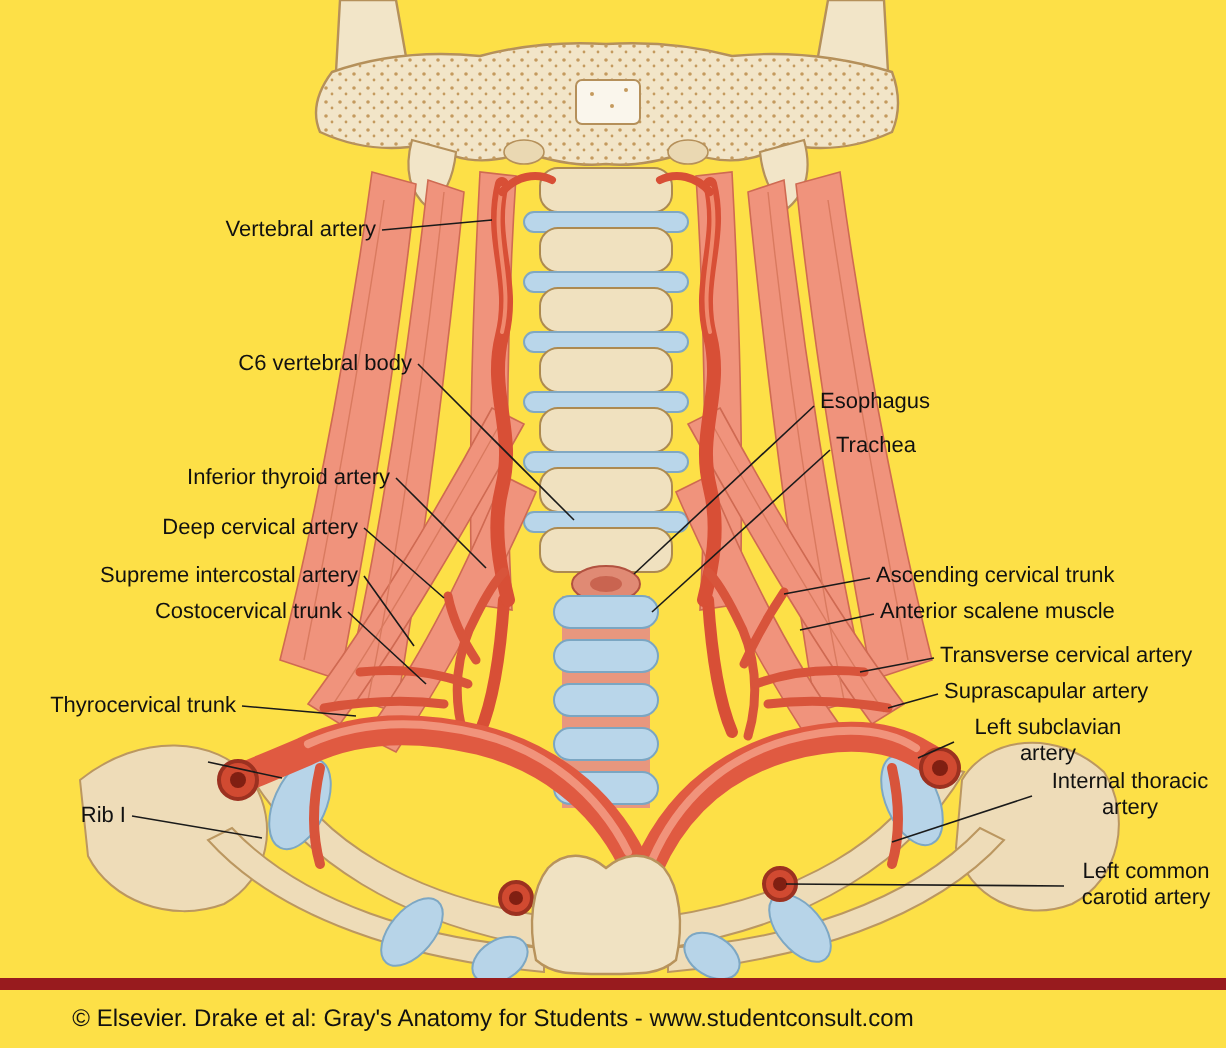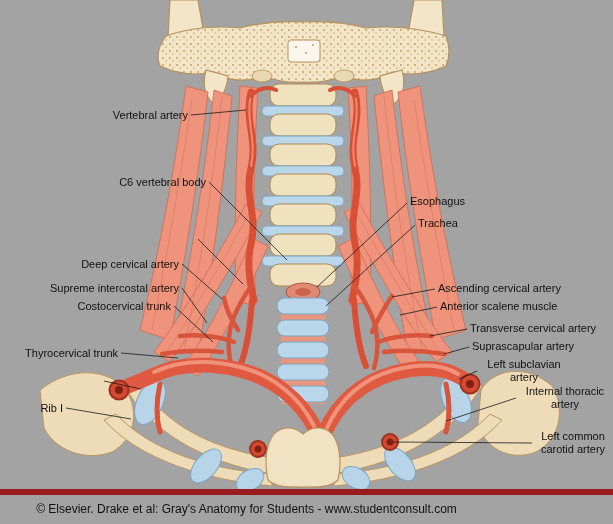"Vertebral artery" .stage { background: #a3a3a3 -> #fde047 }
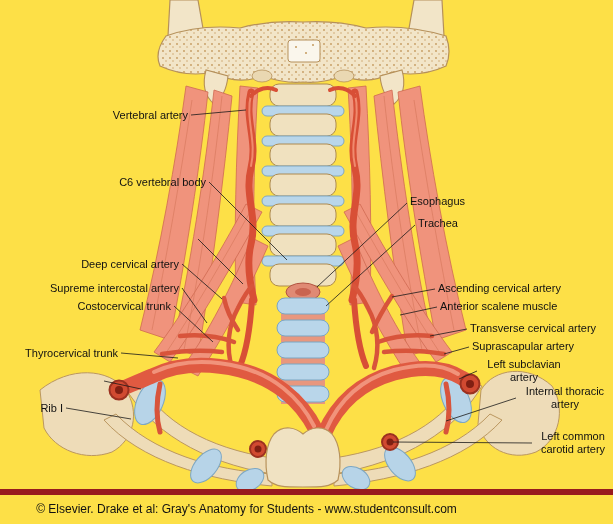"Inferior thyroid artery" div.lbl { html: none -> <div>Inferior thyroid artery</div> }
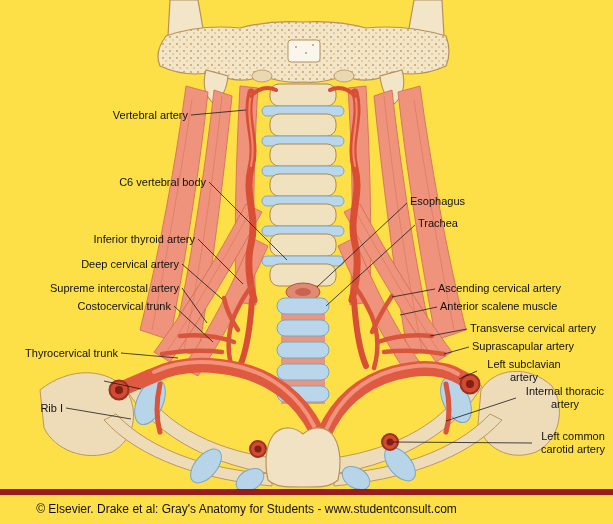"Ascending cervical artery" div.lbl { text: artery -> trunk }
